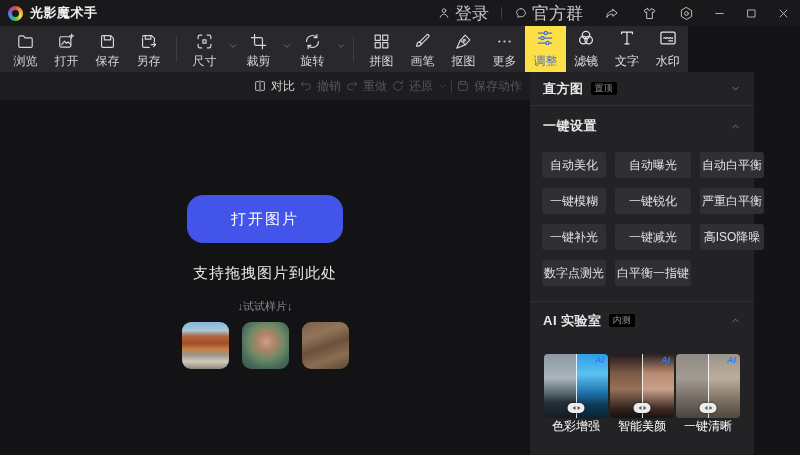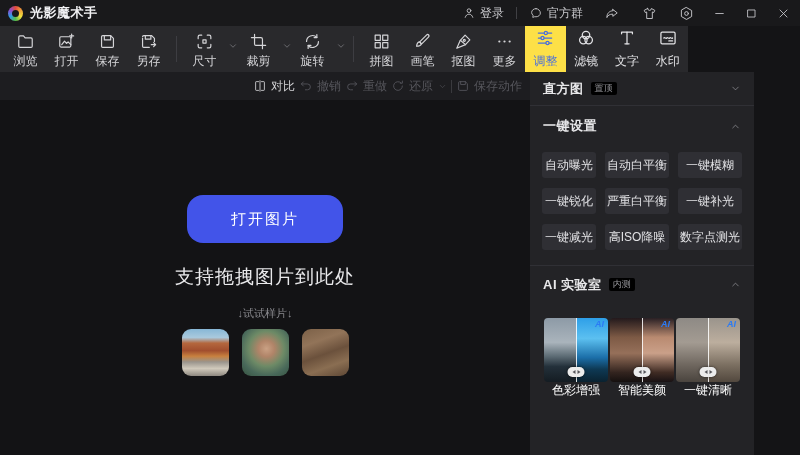"登录" .tb-btn { font-size: 12px -> 17px }
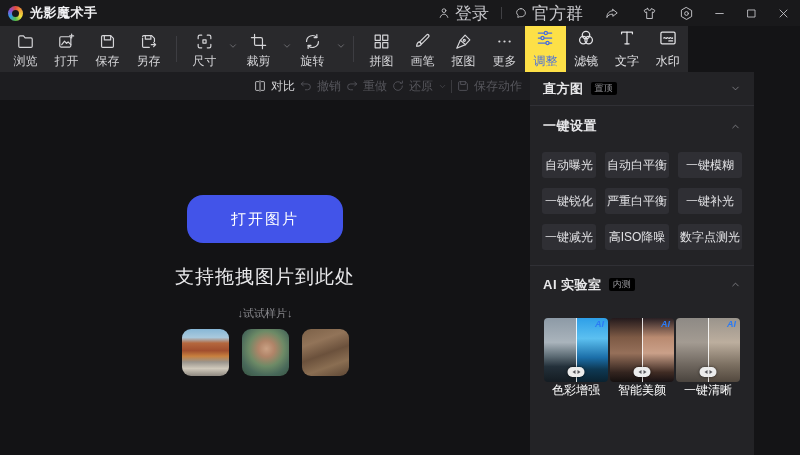"自动美化" button.qbtn { html: none -> <button>自动美化</button> }
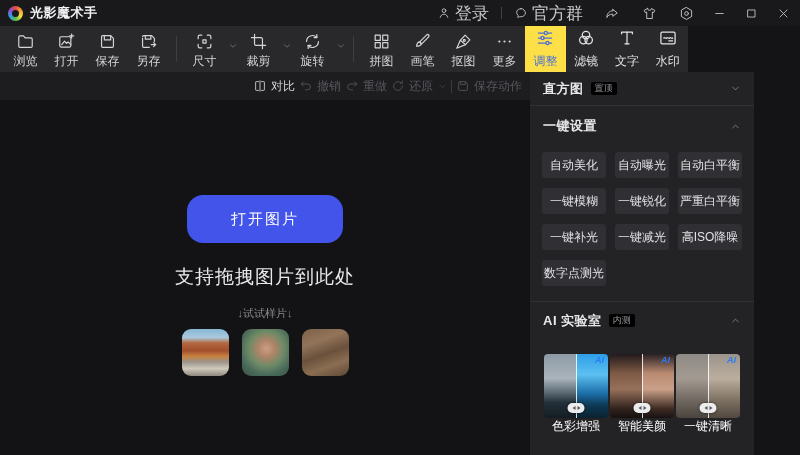"支持拖拽图片到此处" .drag-hint { font-size: 19px -> 15px }
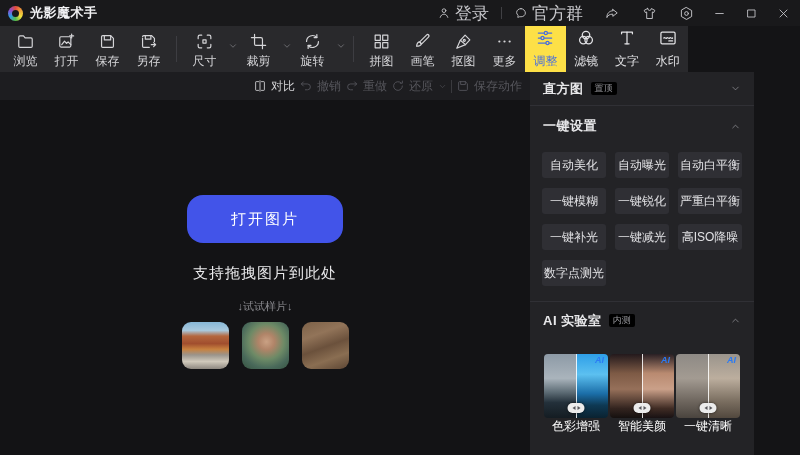"白平衡一指键" button.qbtn { html: none -> <button>白平衡一指键</button> }
